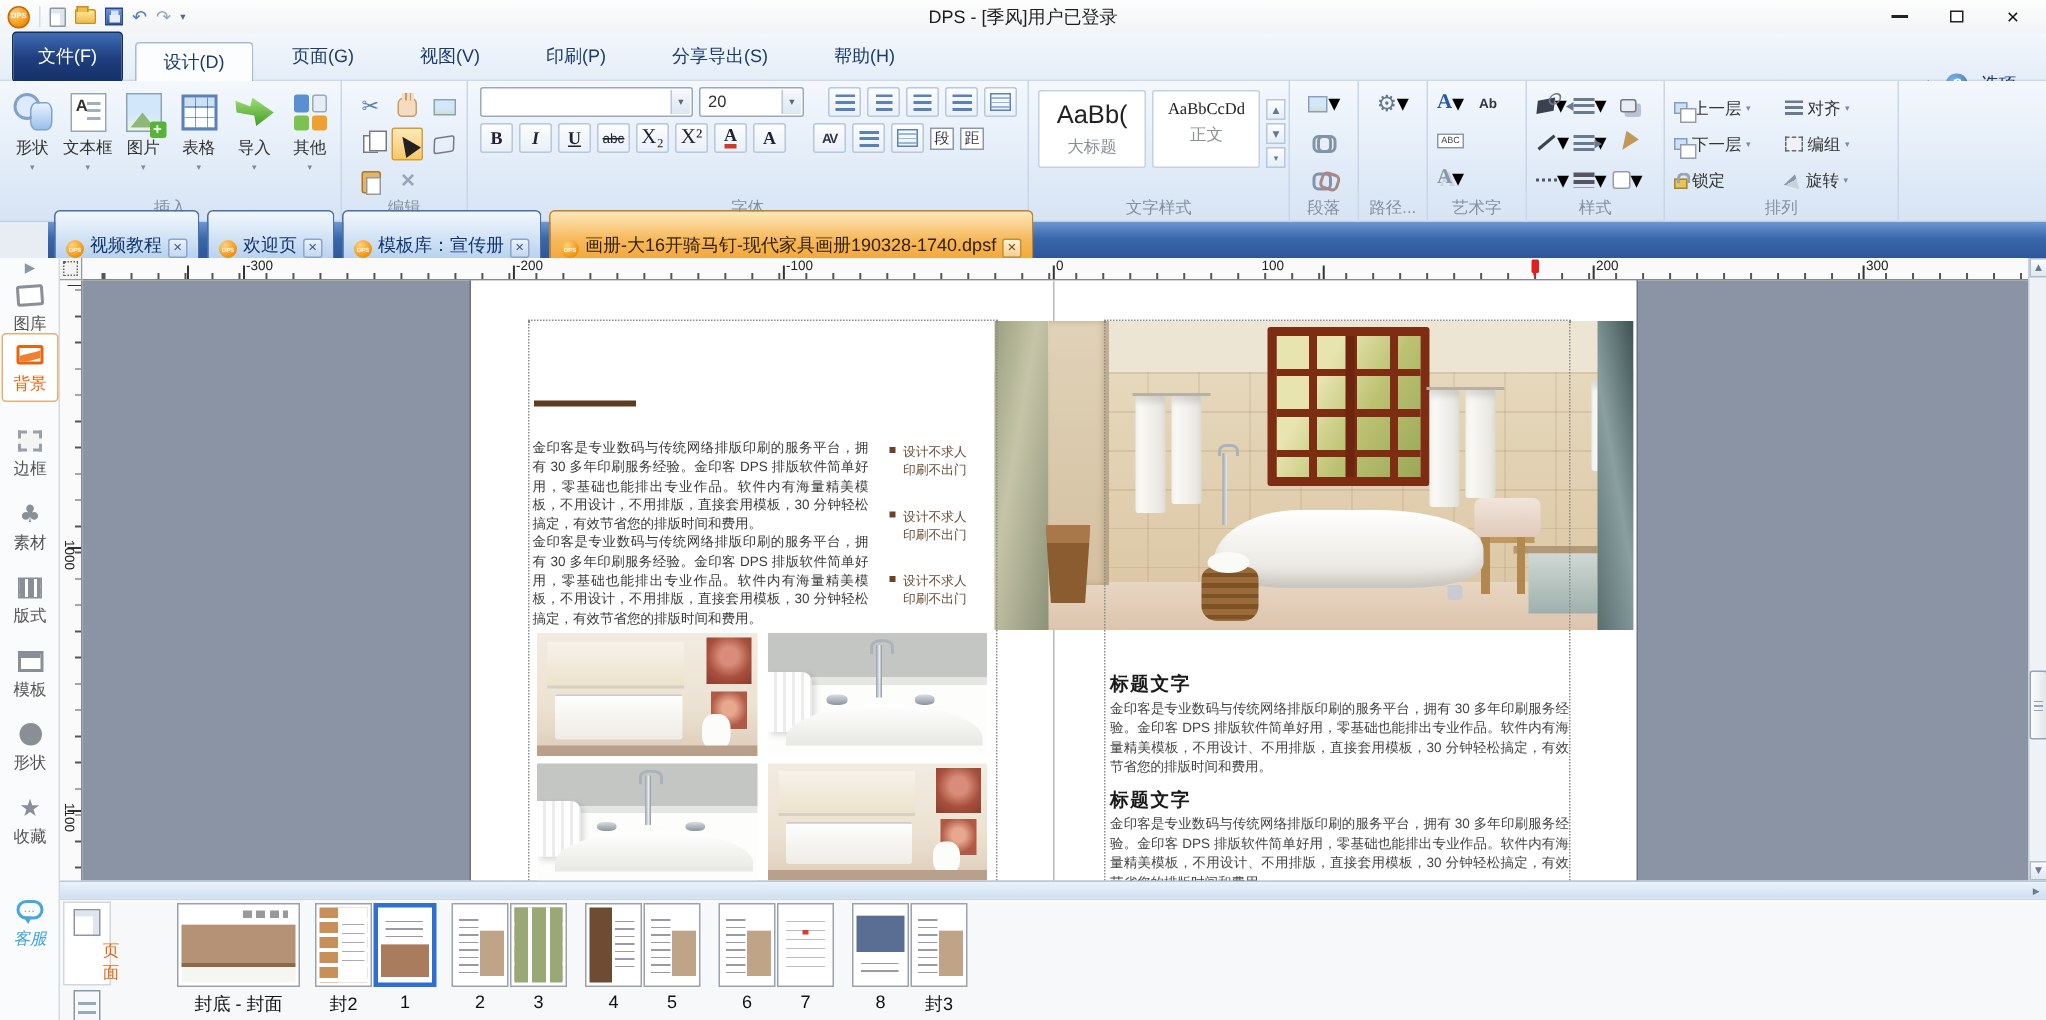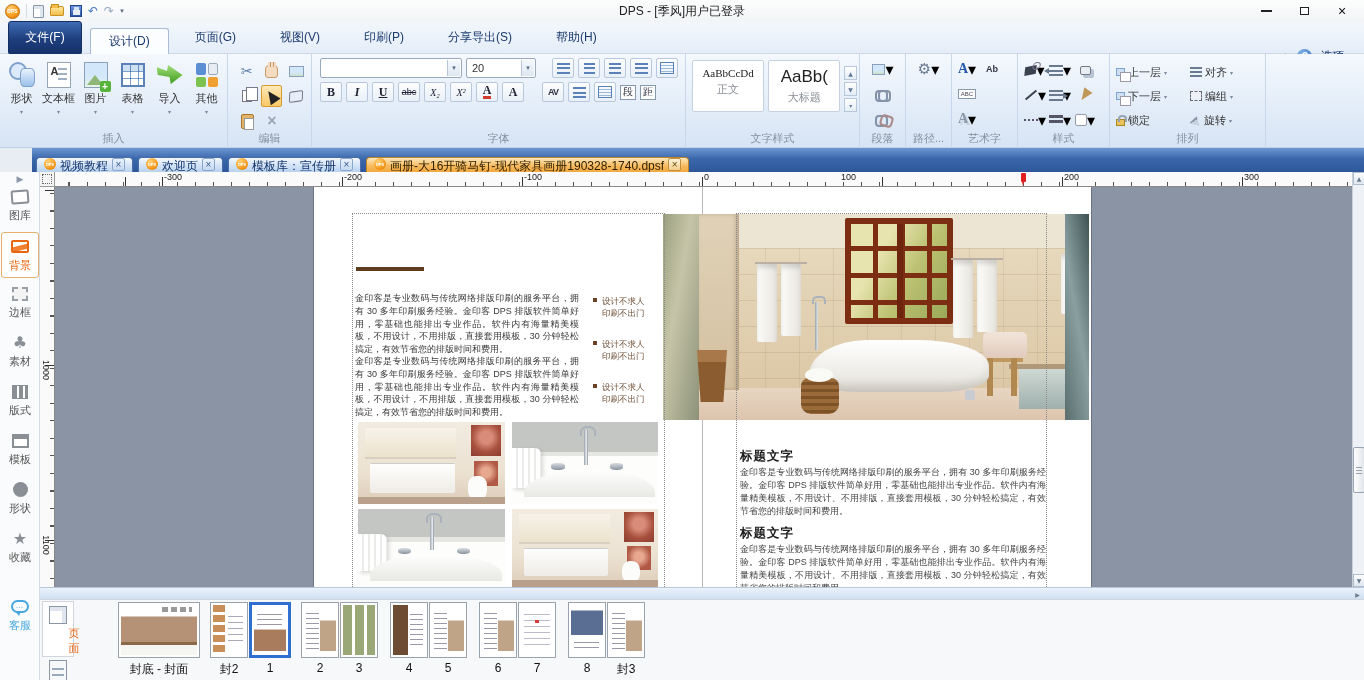"AaBbCcDd" div.stcard { order: before "AaBb(" -> after "AaBb(" }
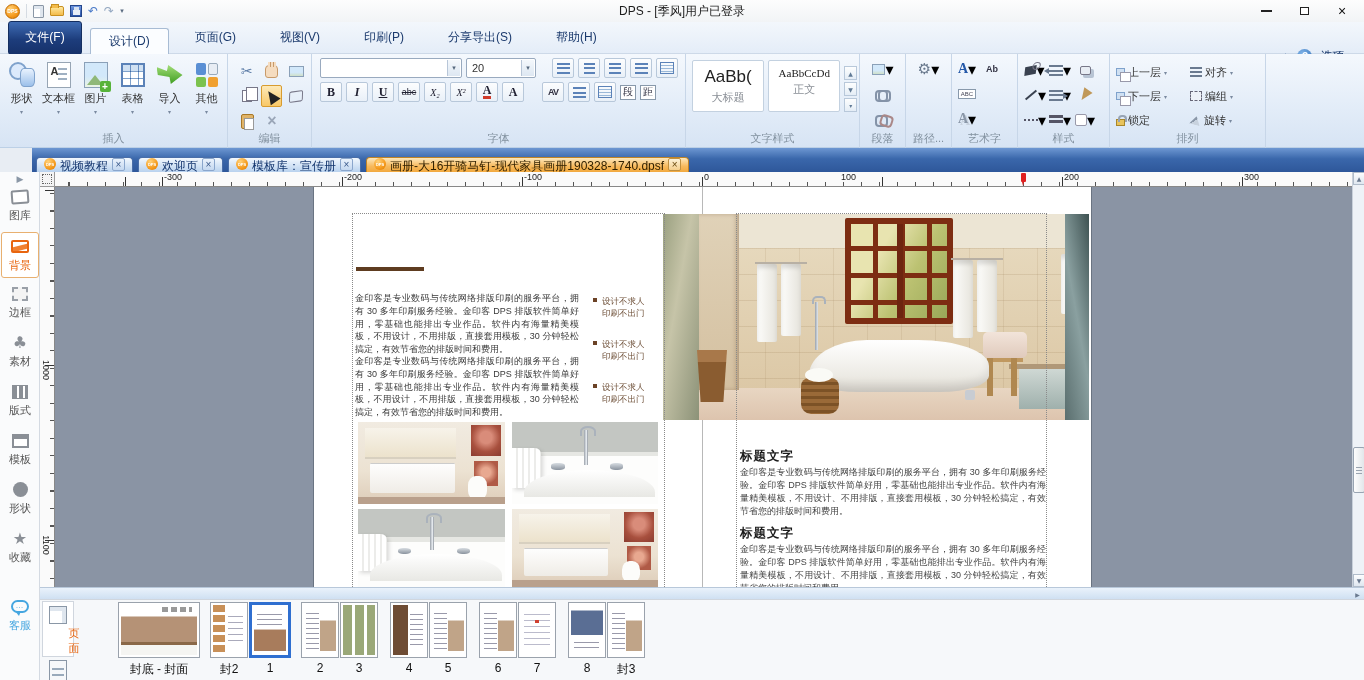"X₂" .fb-sc { font-size: 10px -> 14px; font-style: italic -> none }
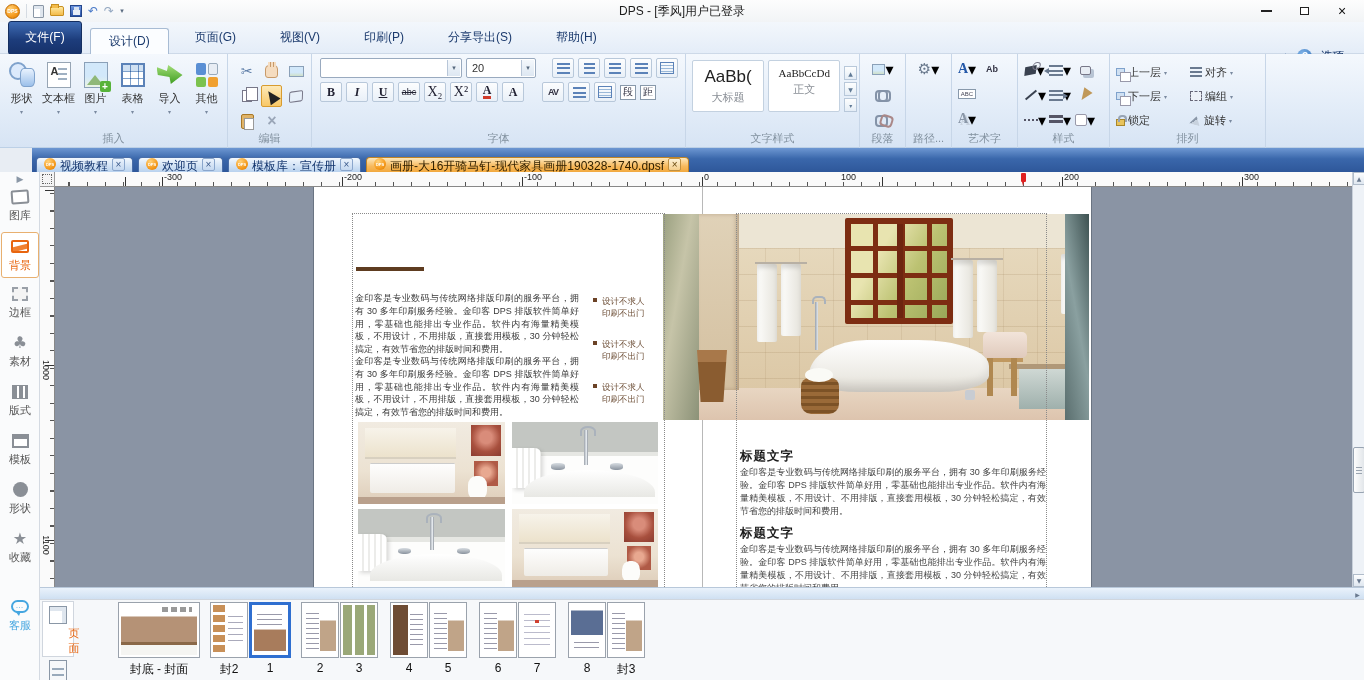"视频教程" .dtab { align-items: flex-start -> flex-end; height: 15px -> 32px }
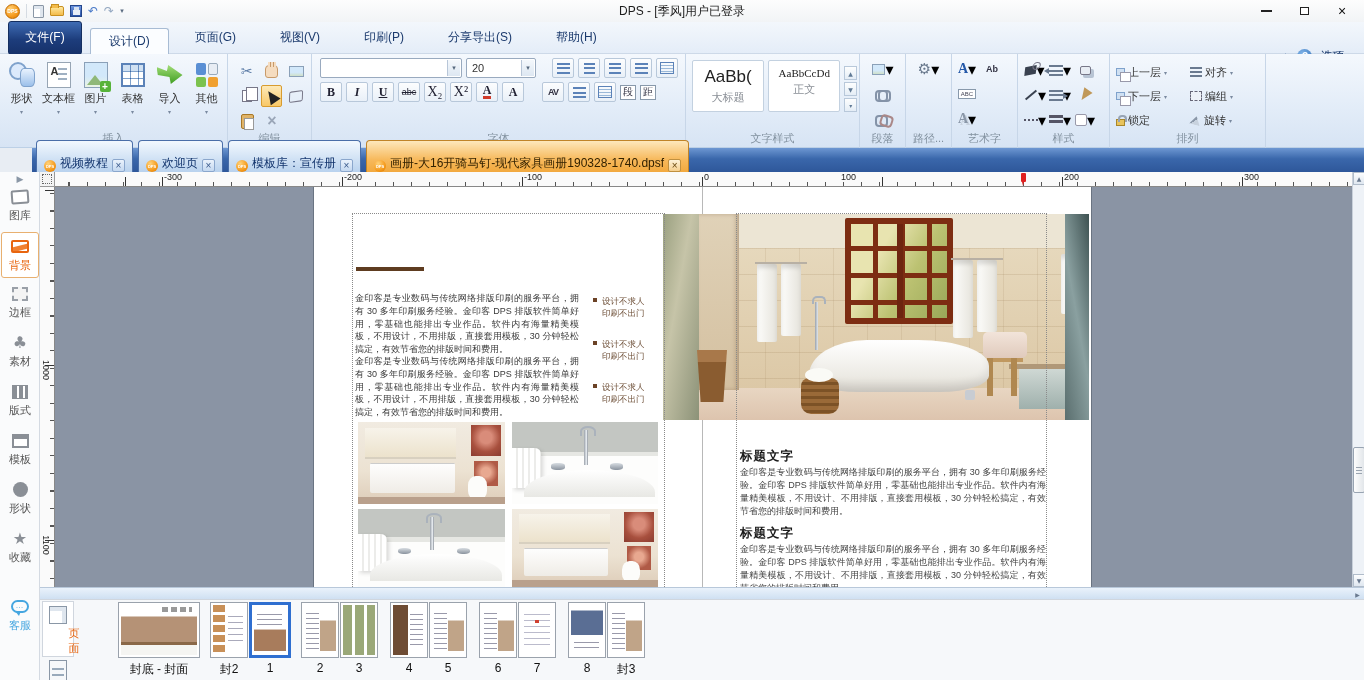"背景" div.sbitem { top: 60px -> 50px }
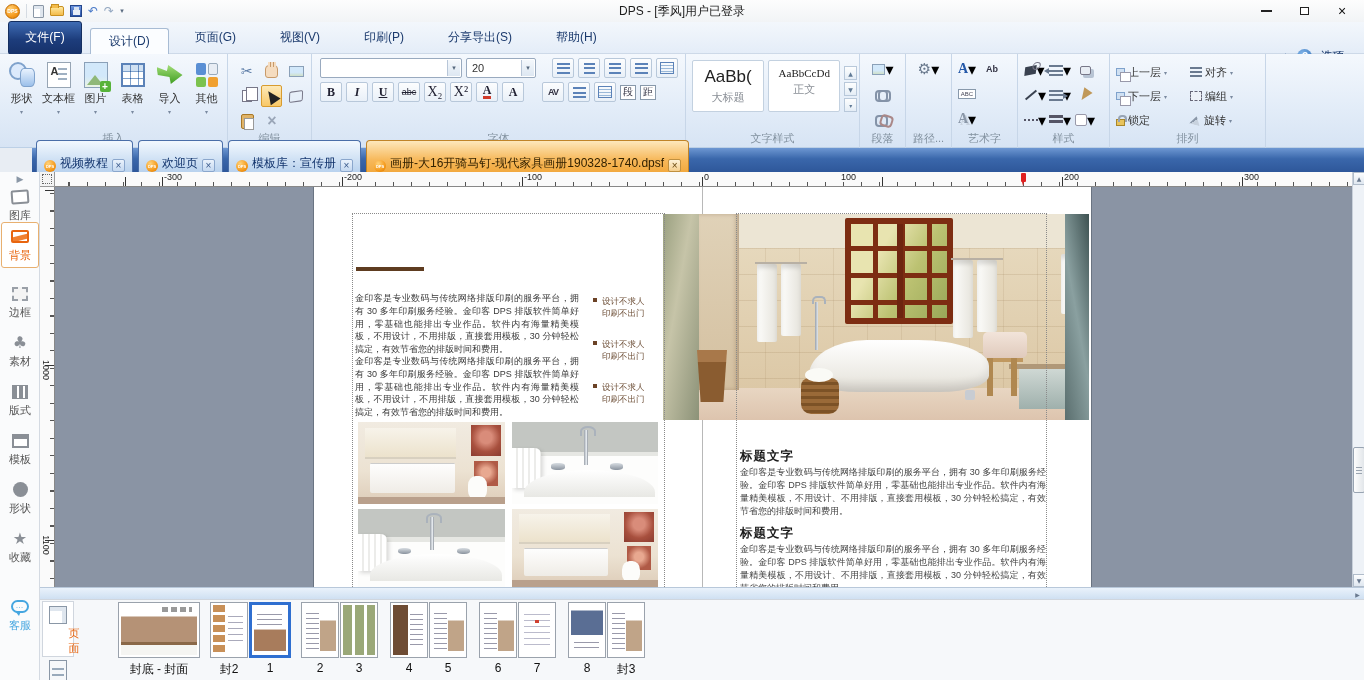"客服" .sb-serv .slbl { font-style: none -> italic }
